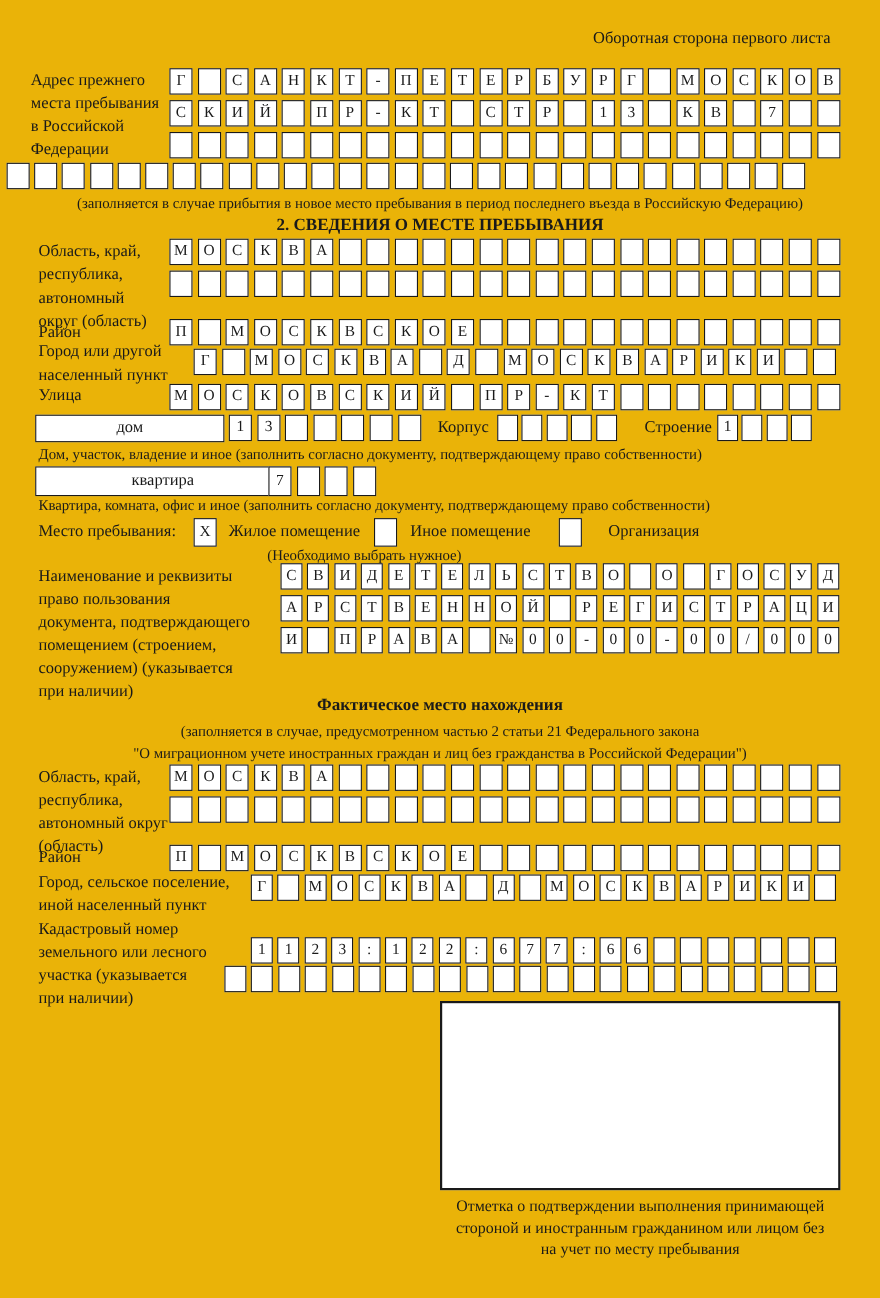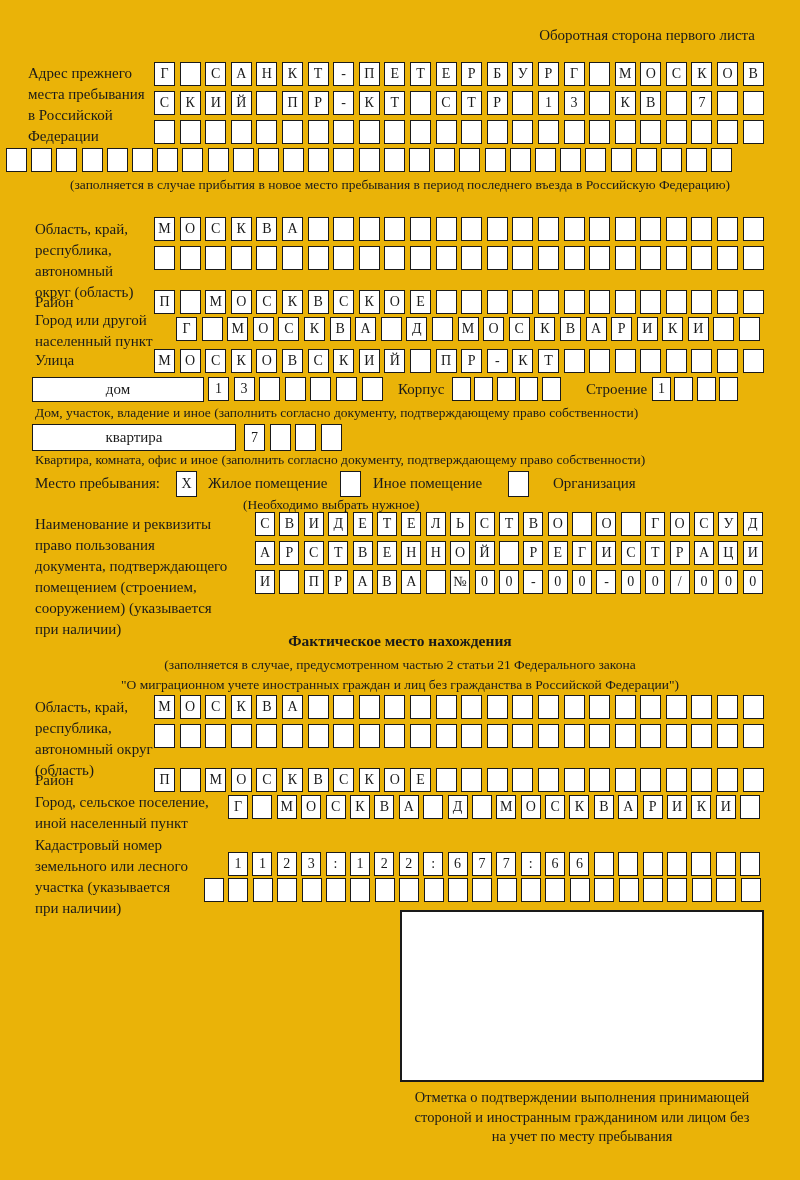"2. СВЕДЕНИЯ О МЕСТЕ ПРЕБЫВАНИЯ" div.abs { html: none -> <div>2. СВЕДЕНИЯ О МЕСТЕ ПРЕБЫВАНИЯ</div> }
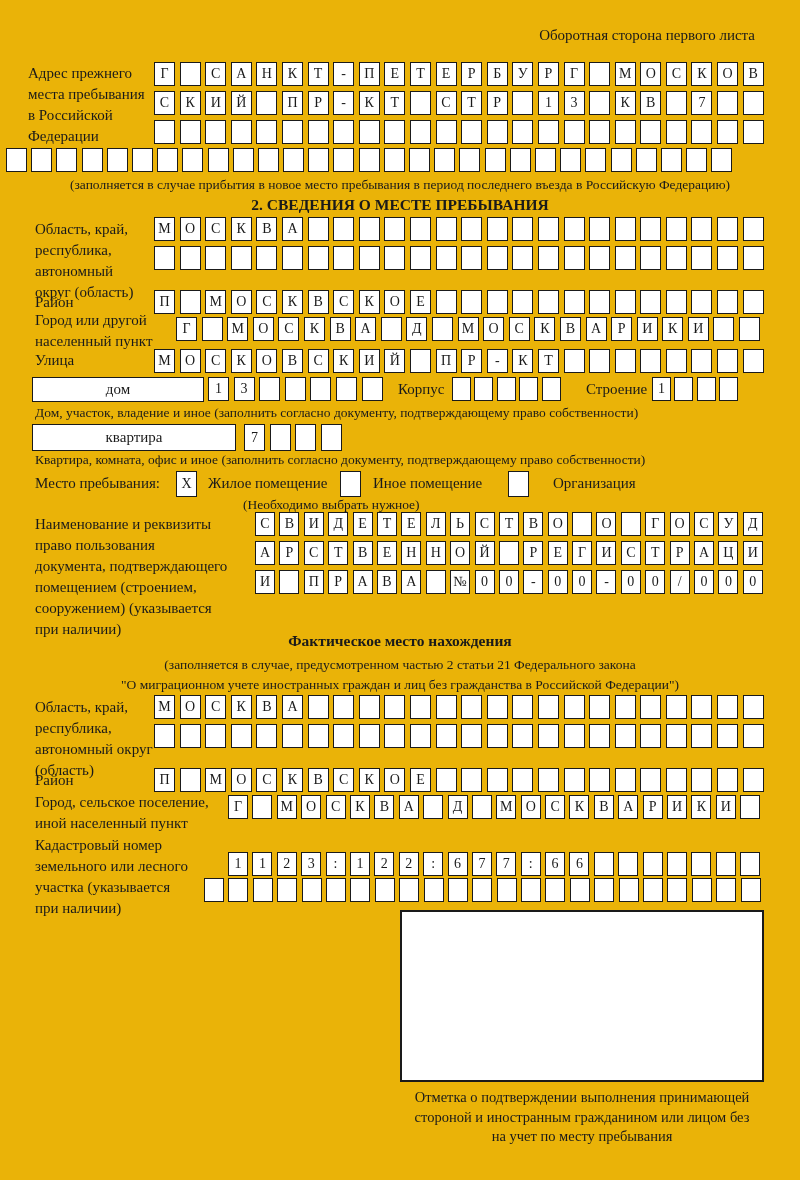"квартира" div.abs { width: 204px -> 232px }
